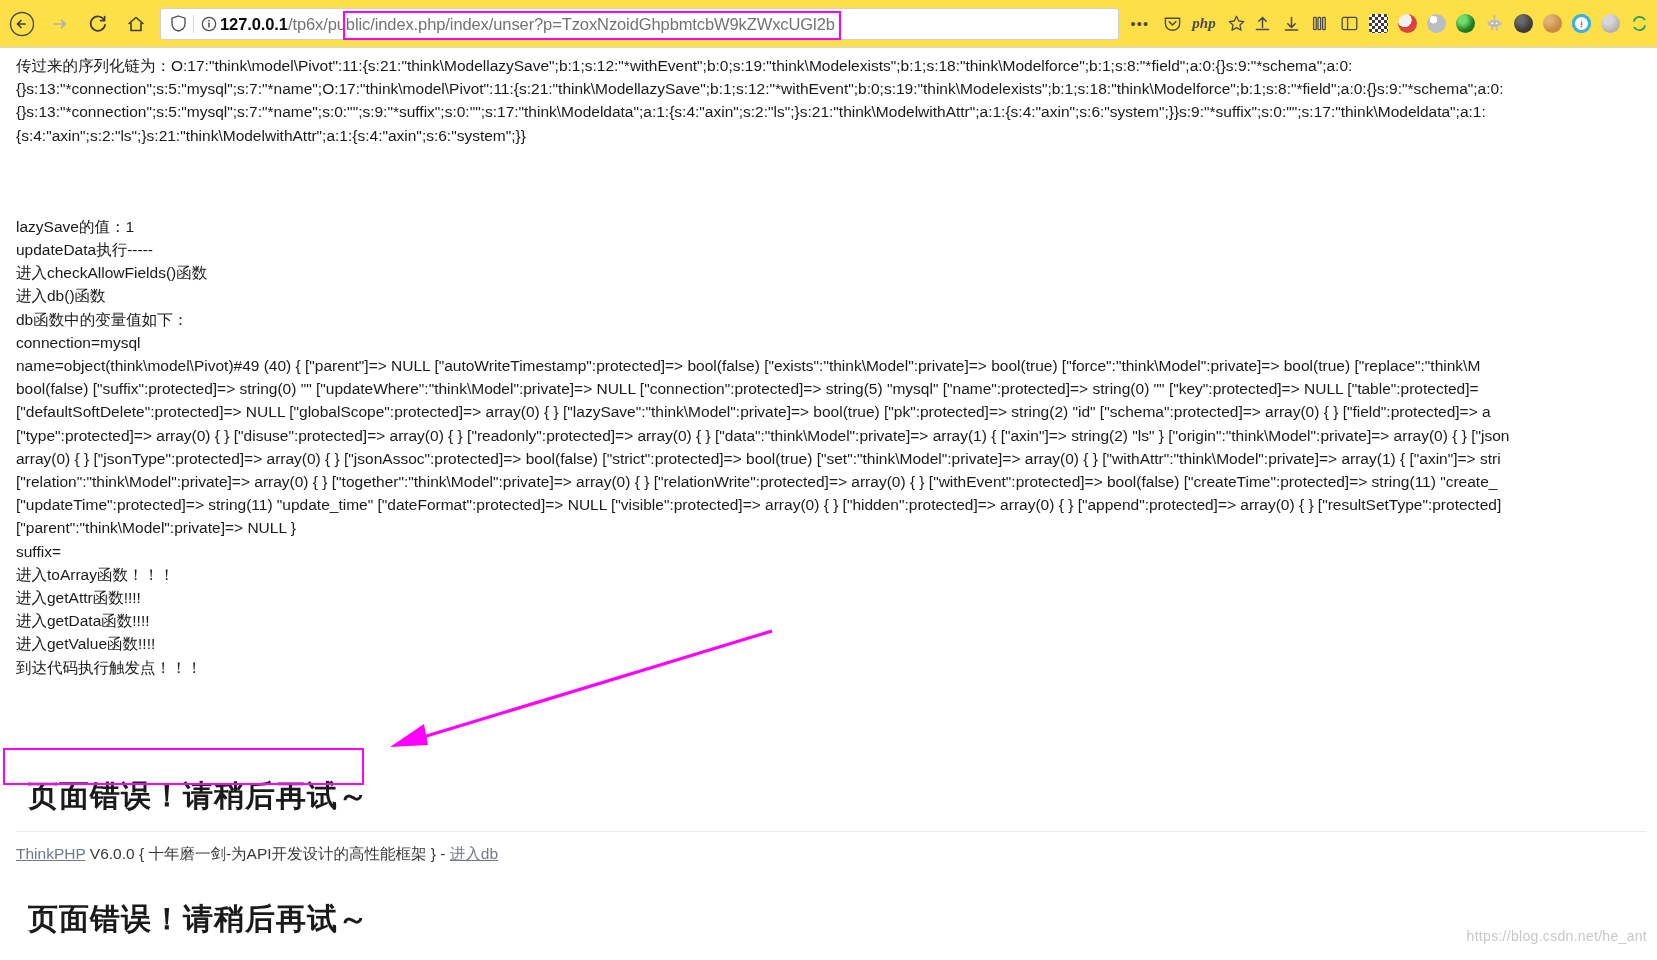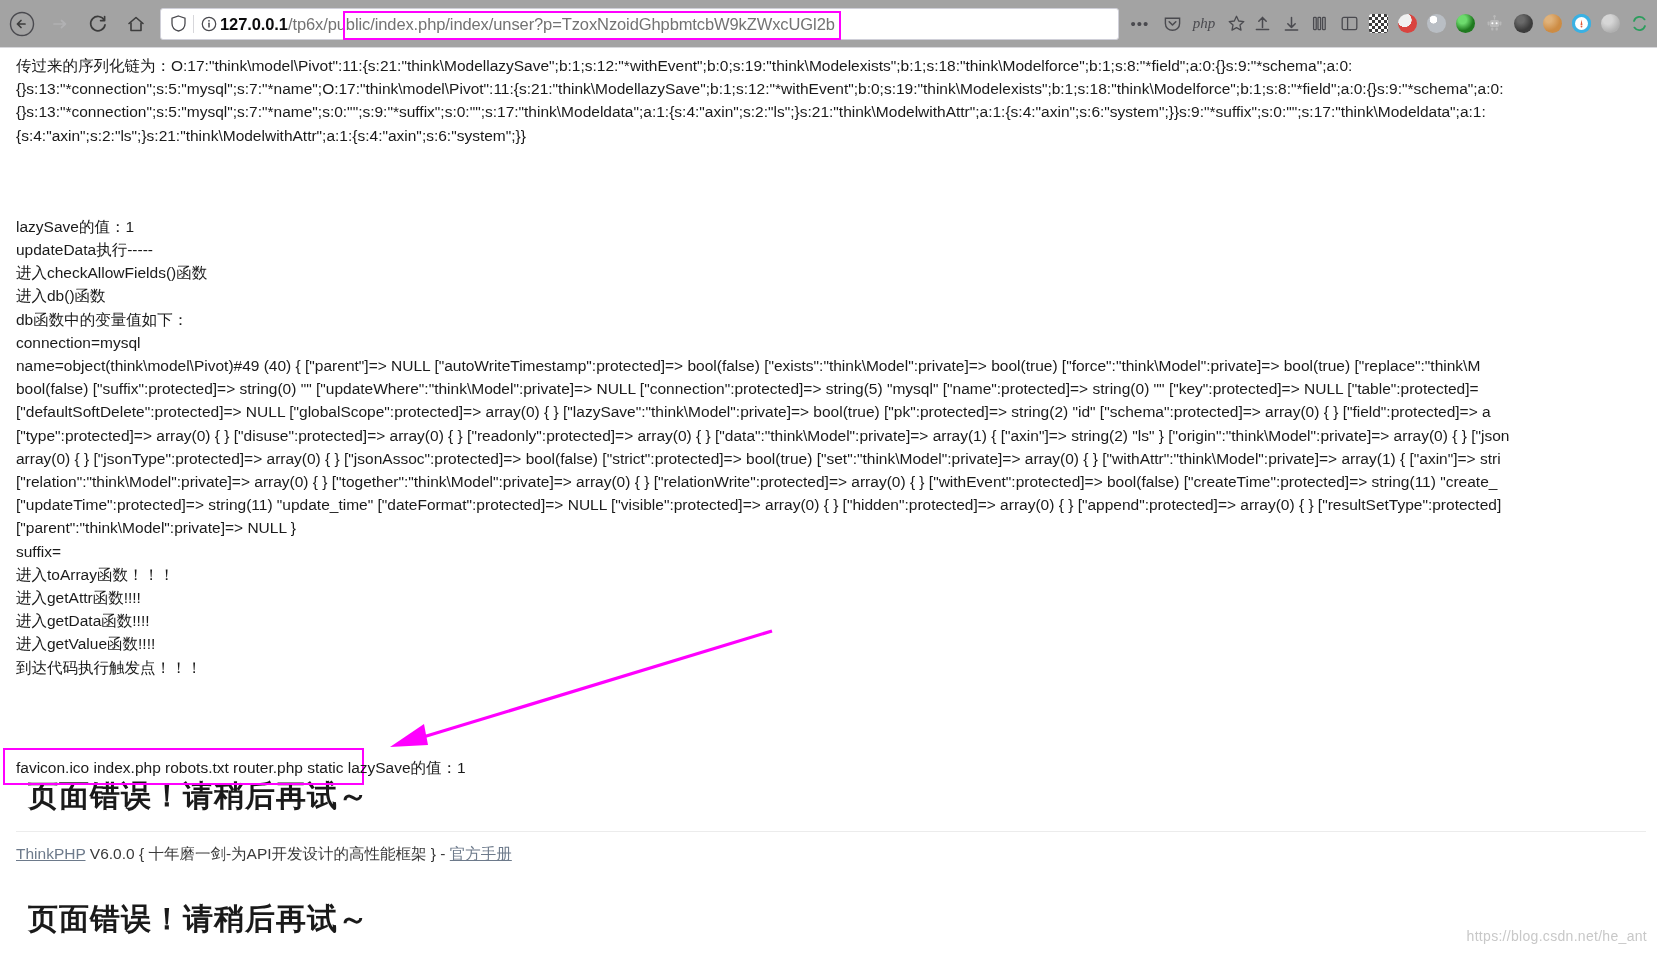"127.0.0.1/tp6x/public/index.php/index/un" #browser-chrome { background: #a3a3a3 -> #fde047 }
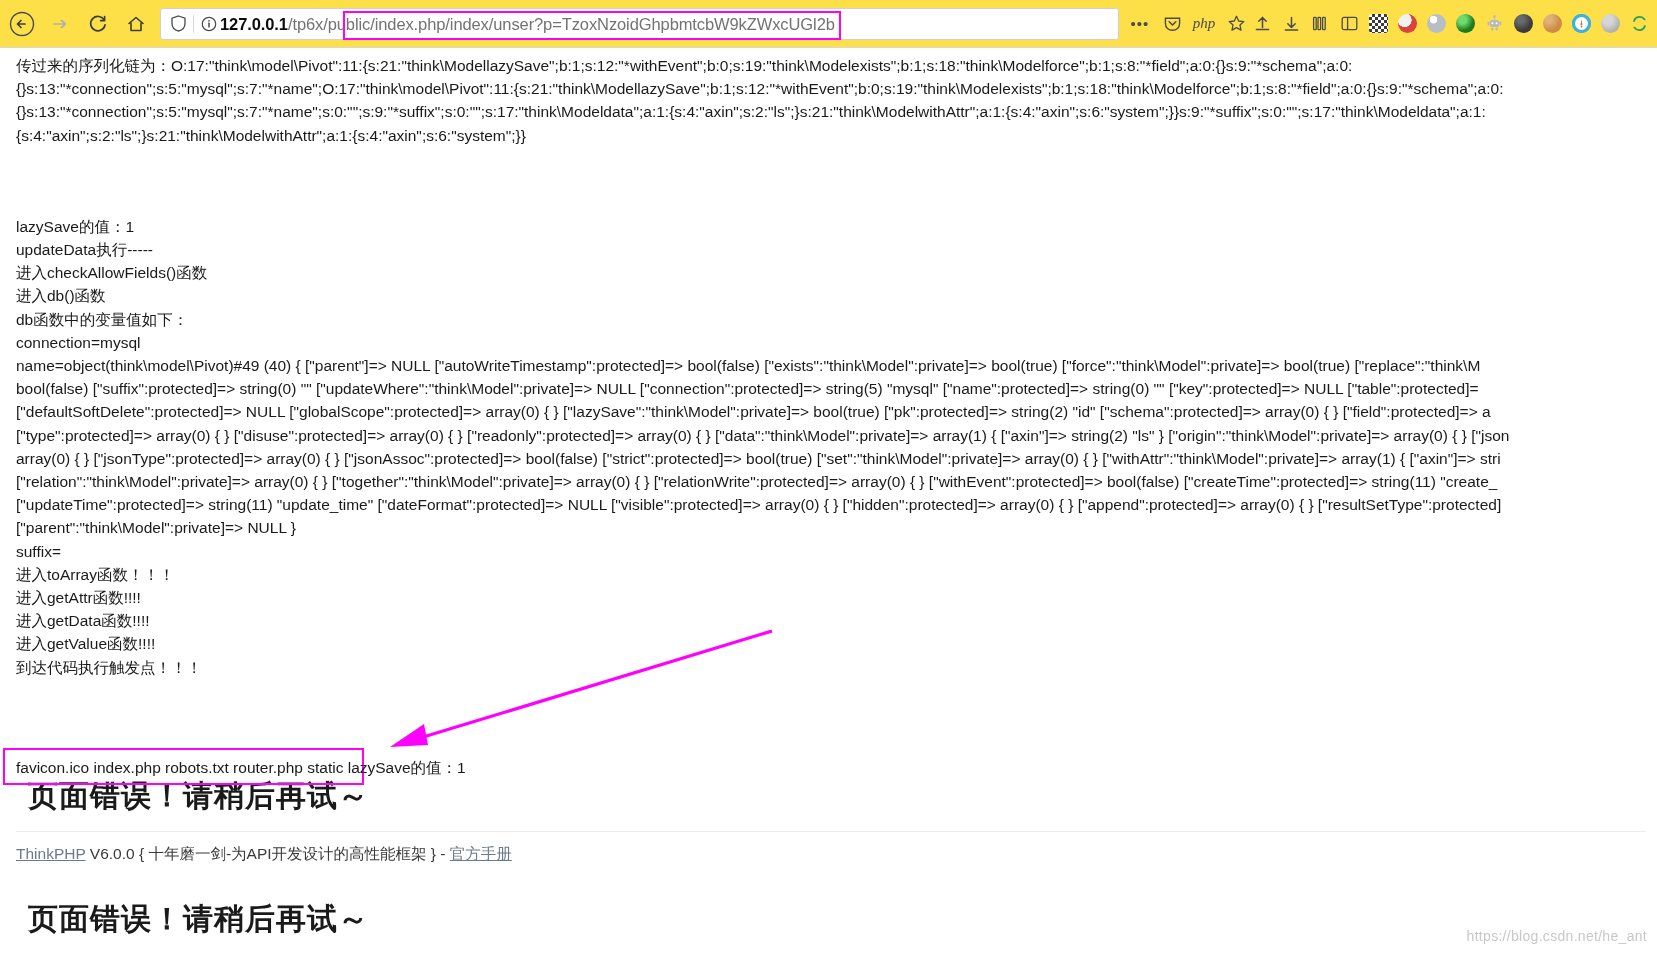"php" .php-badge { font-weight: normal -> bold }
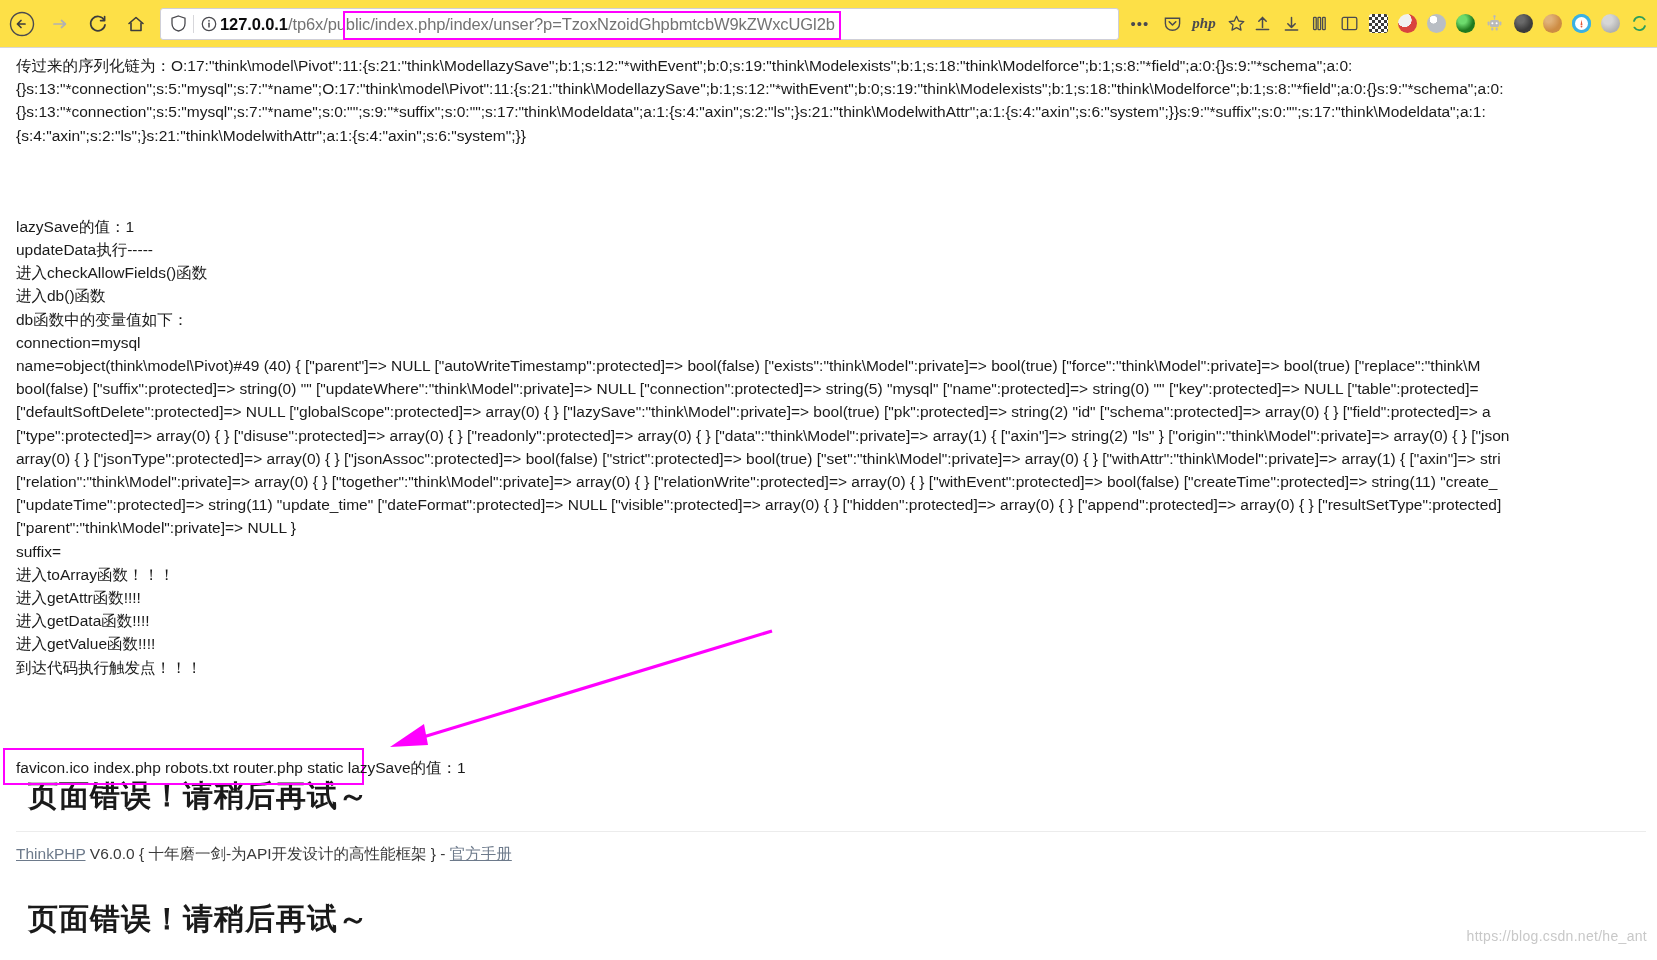"favicon.ico index.php robots.txt" div { html: <div>favicon.ico index.php robots.txt router.php static lazySave的值：1</div> -> none }
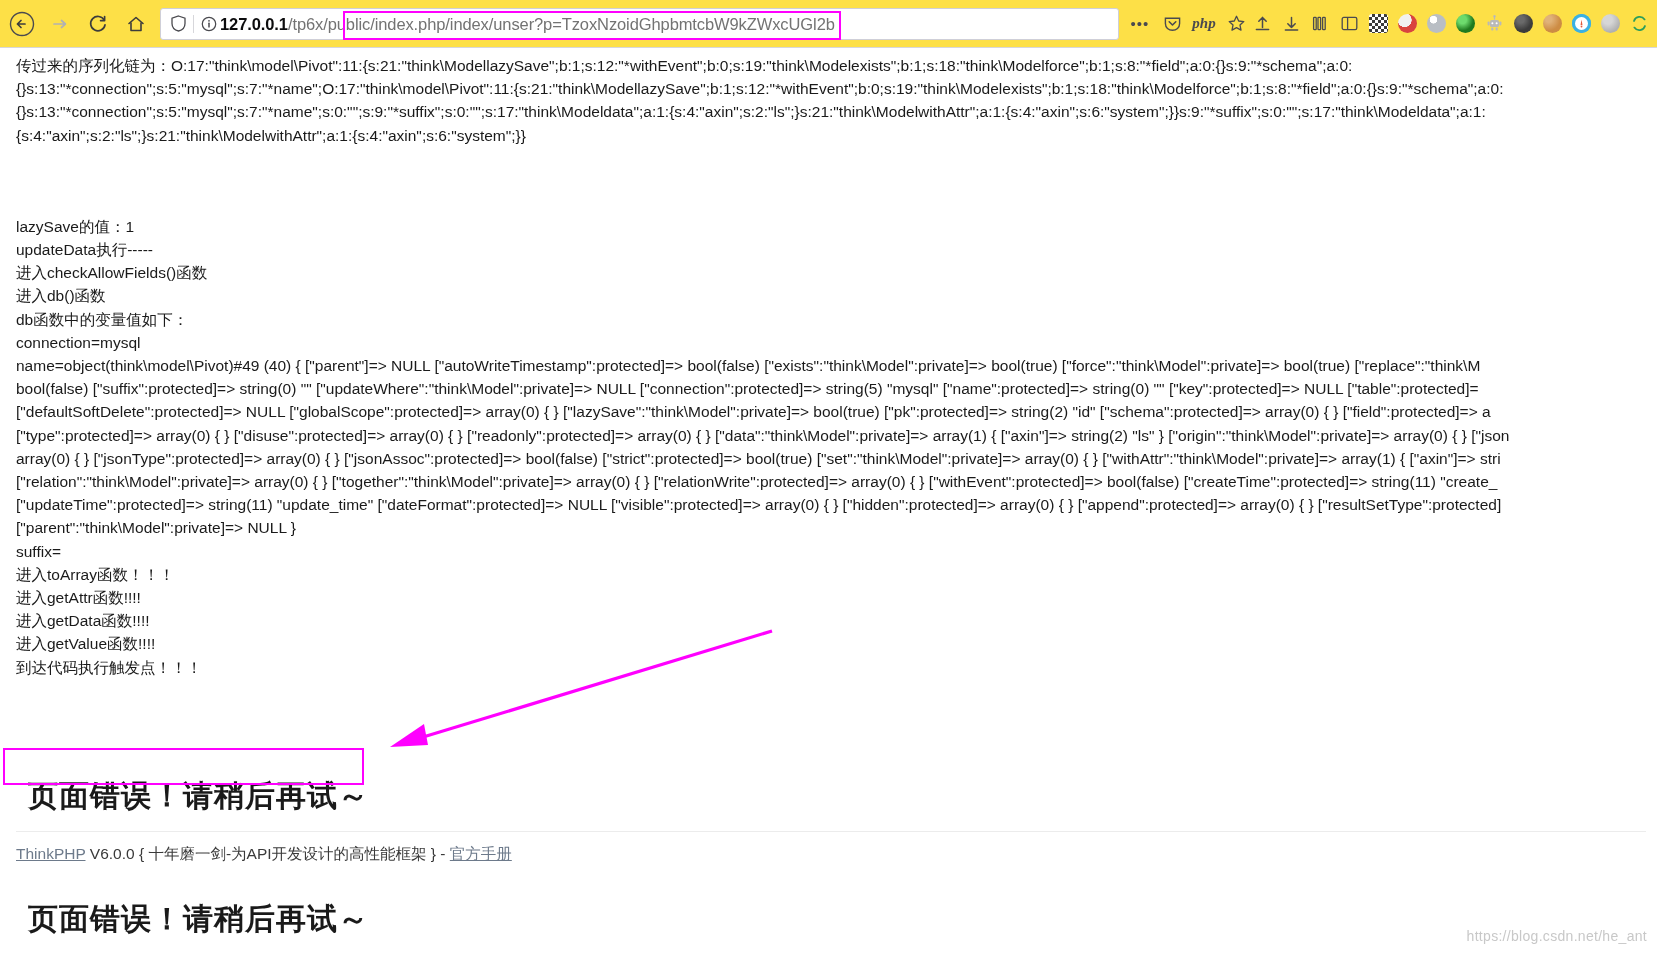"官方手册" a { text: 官方手册 -> 进入db }
